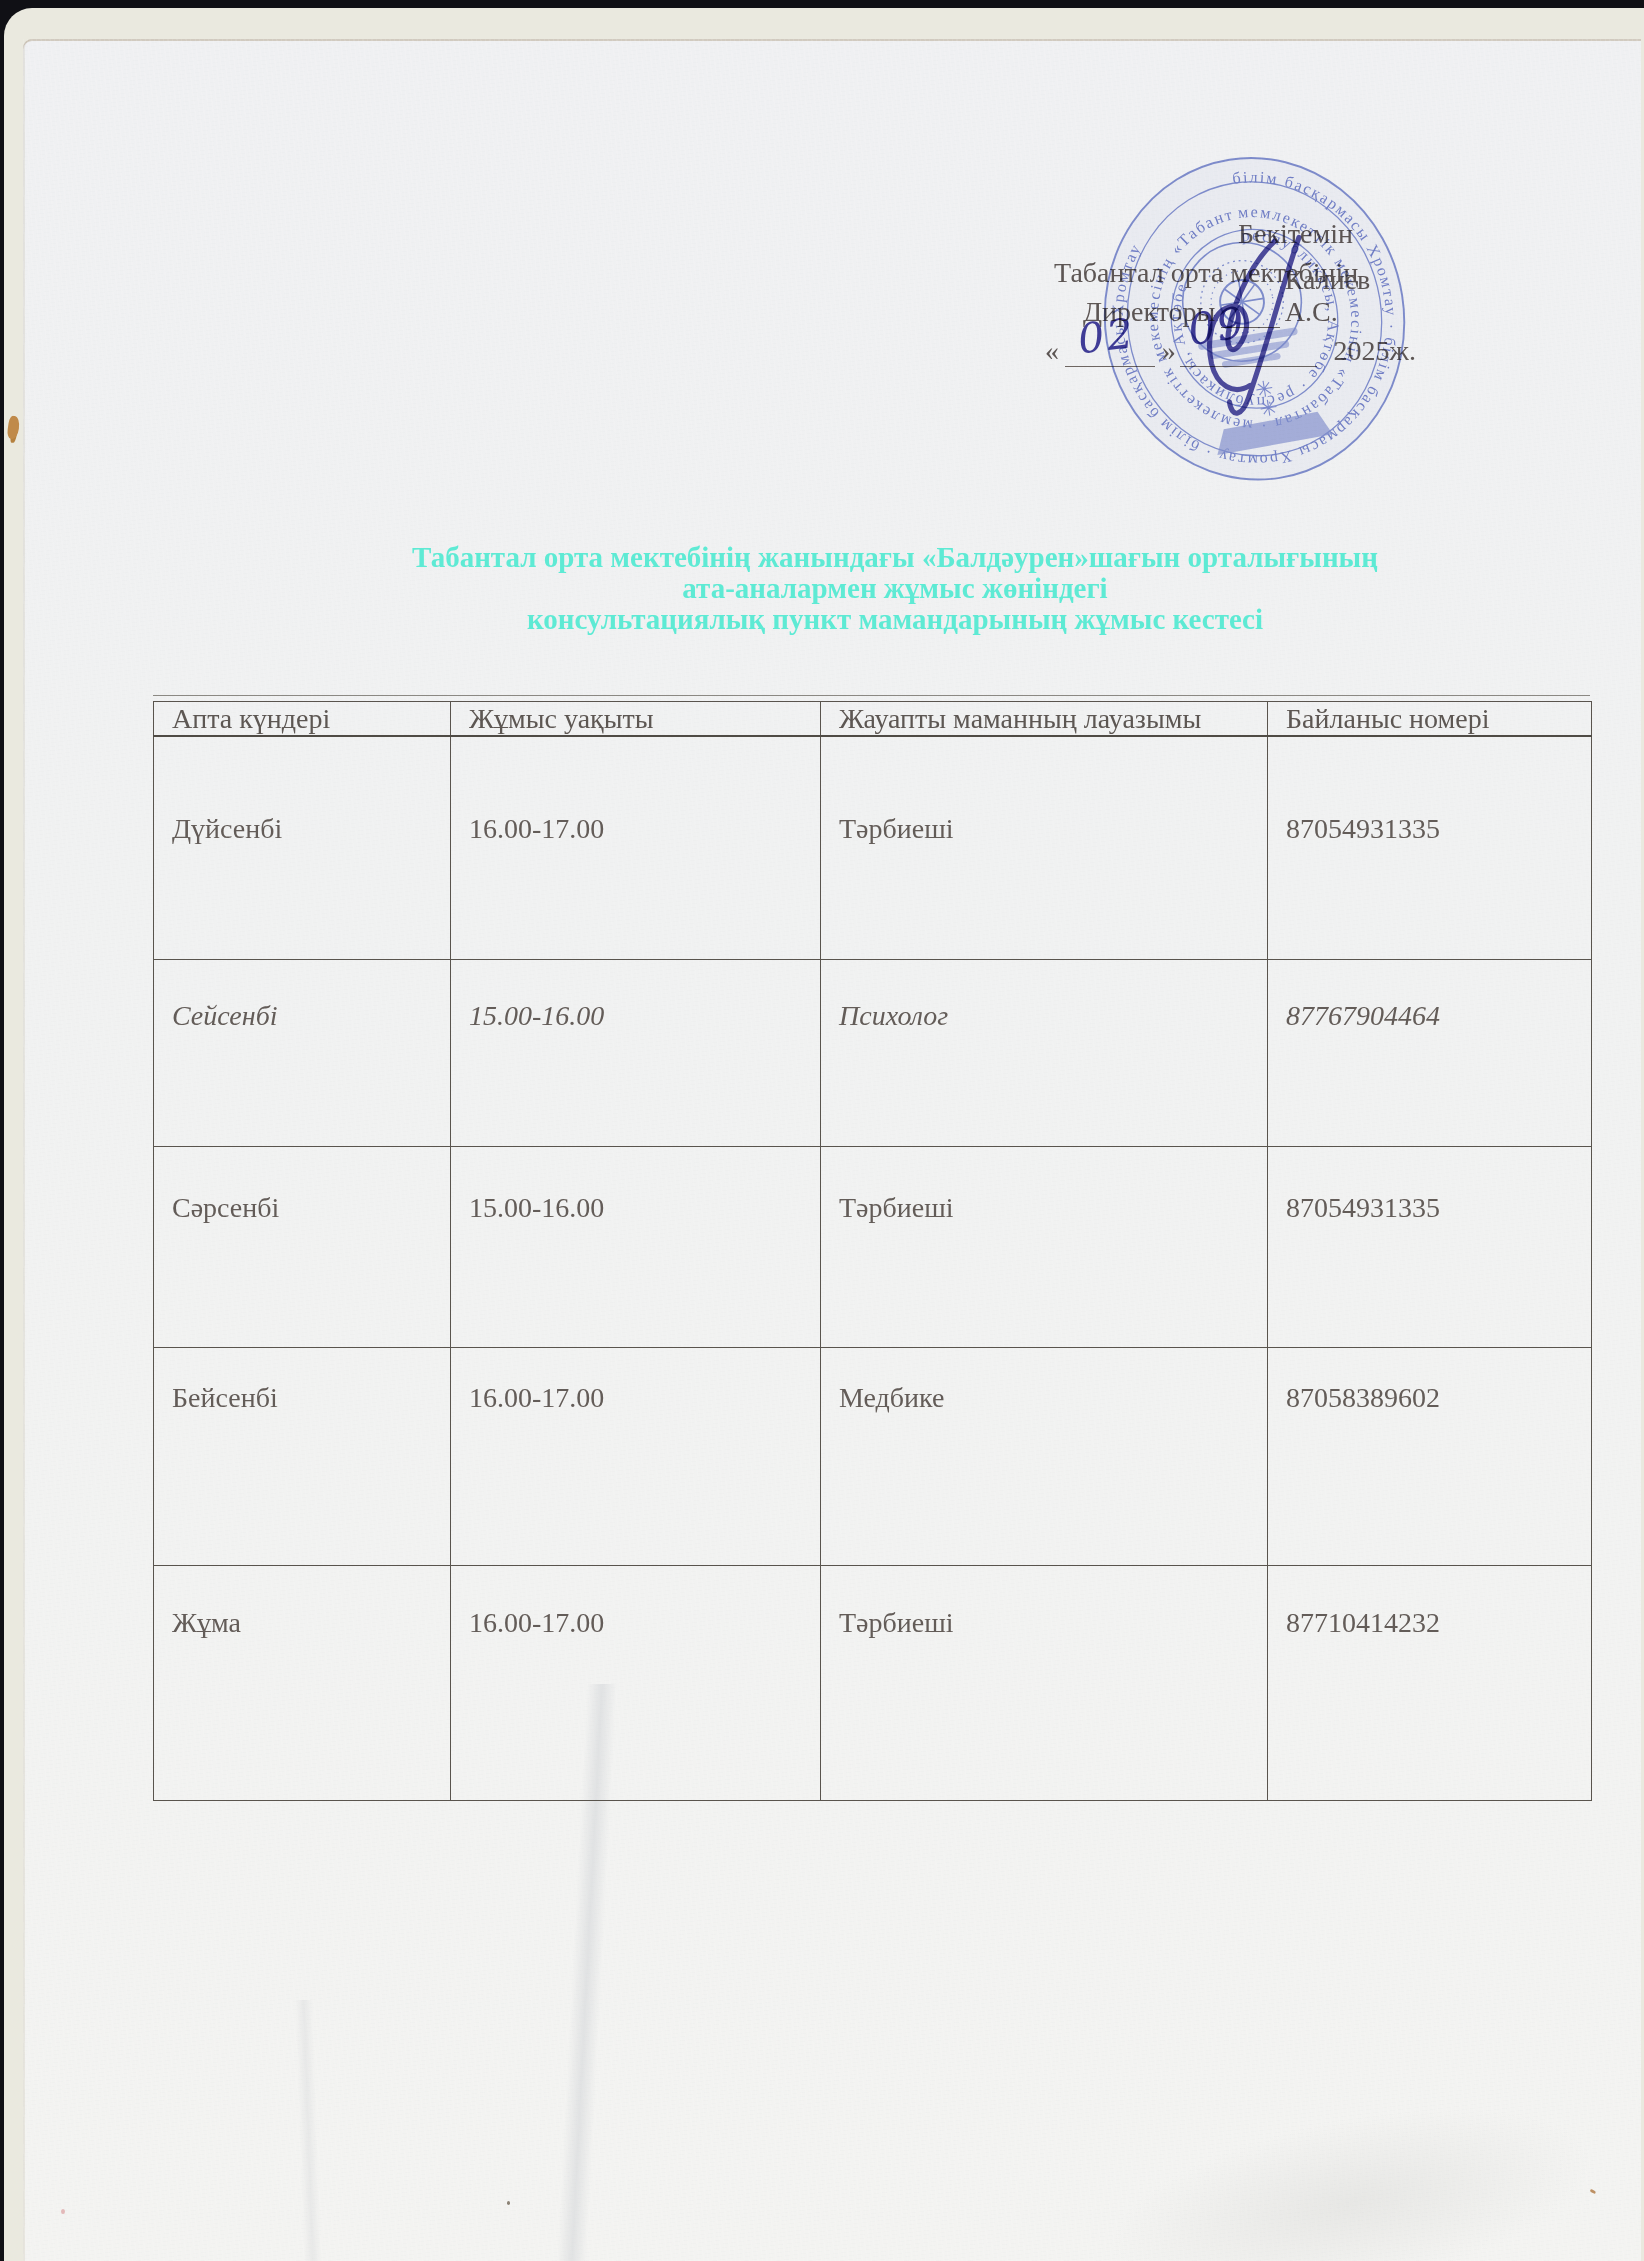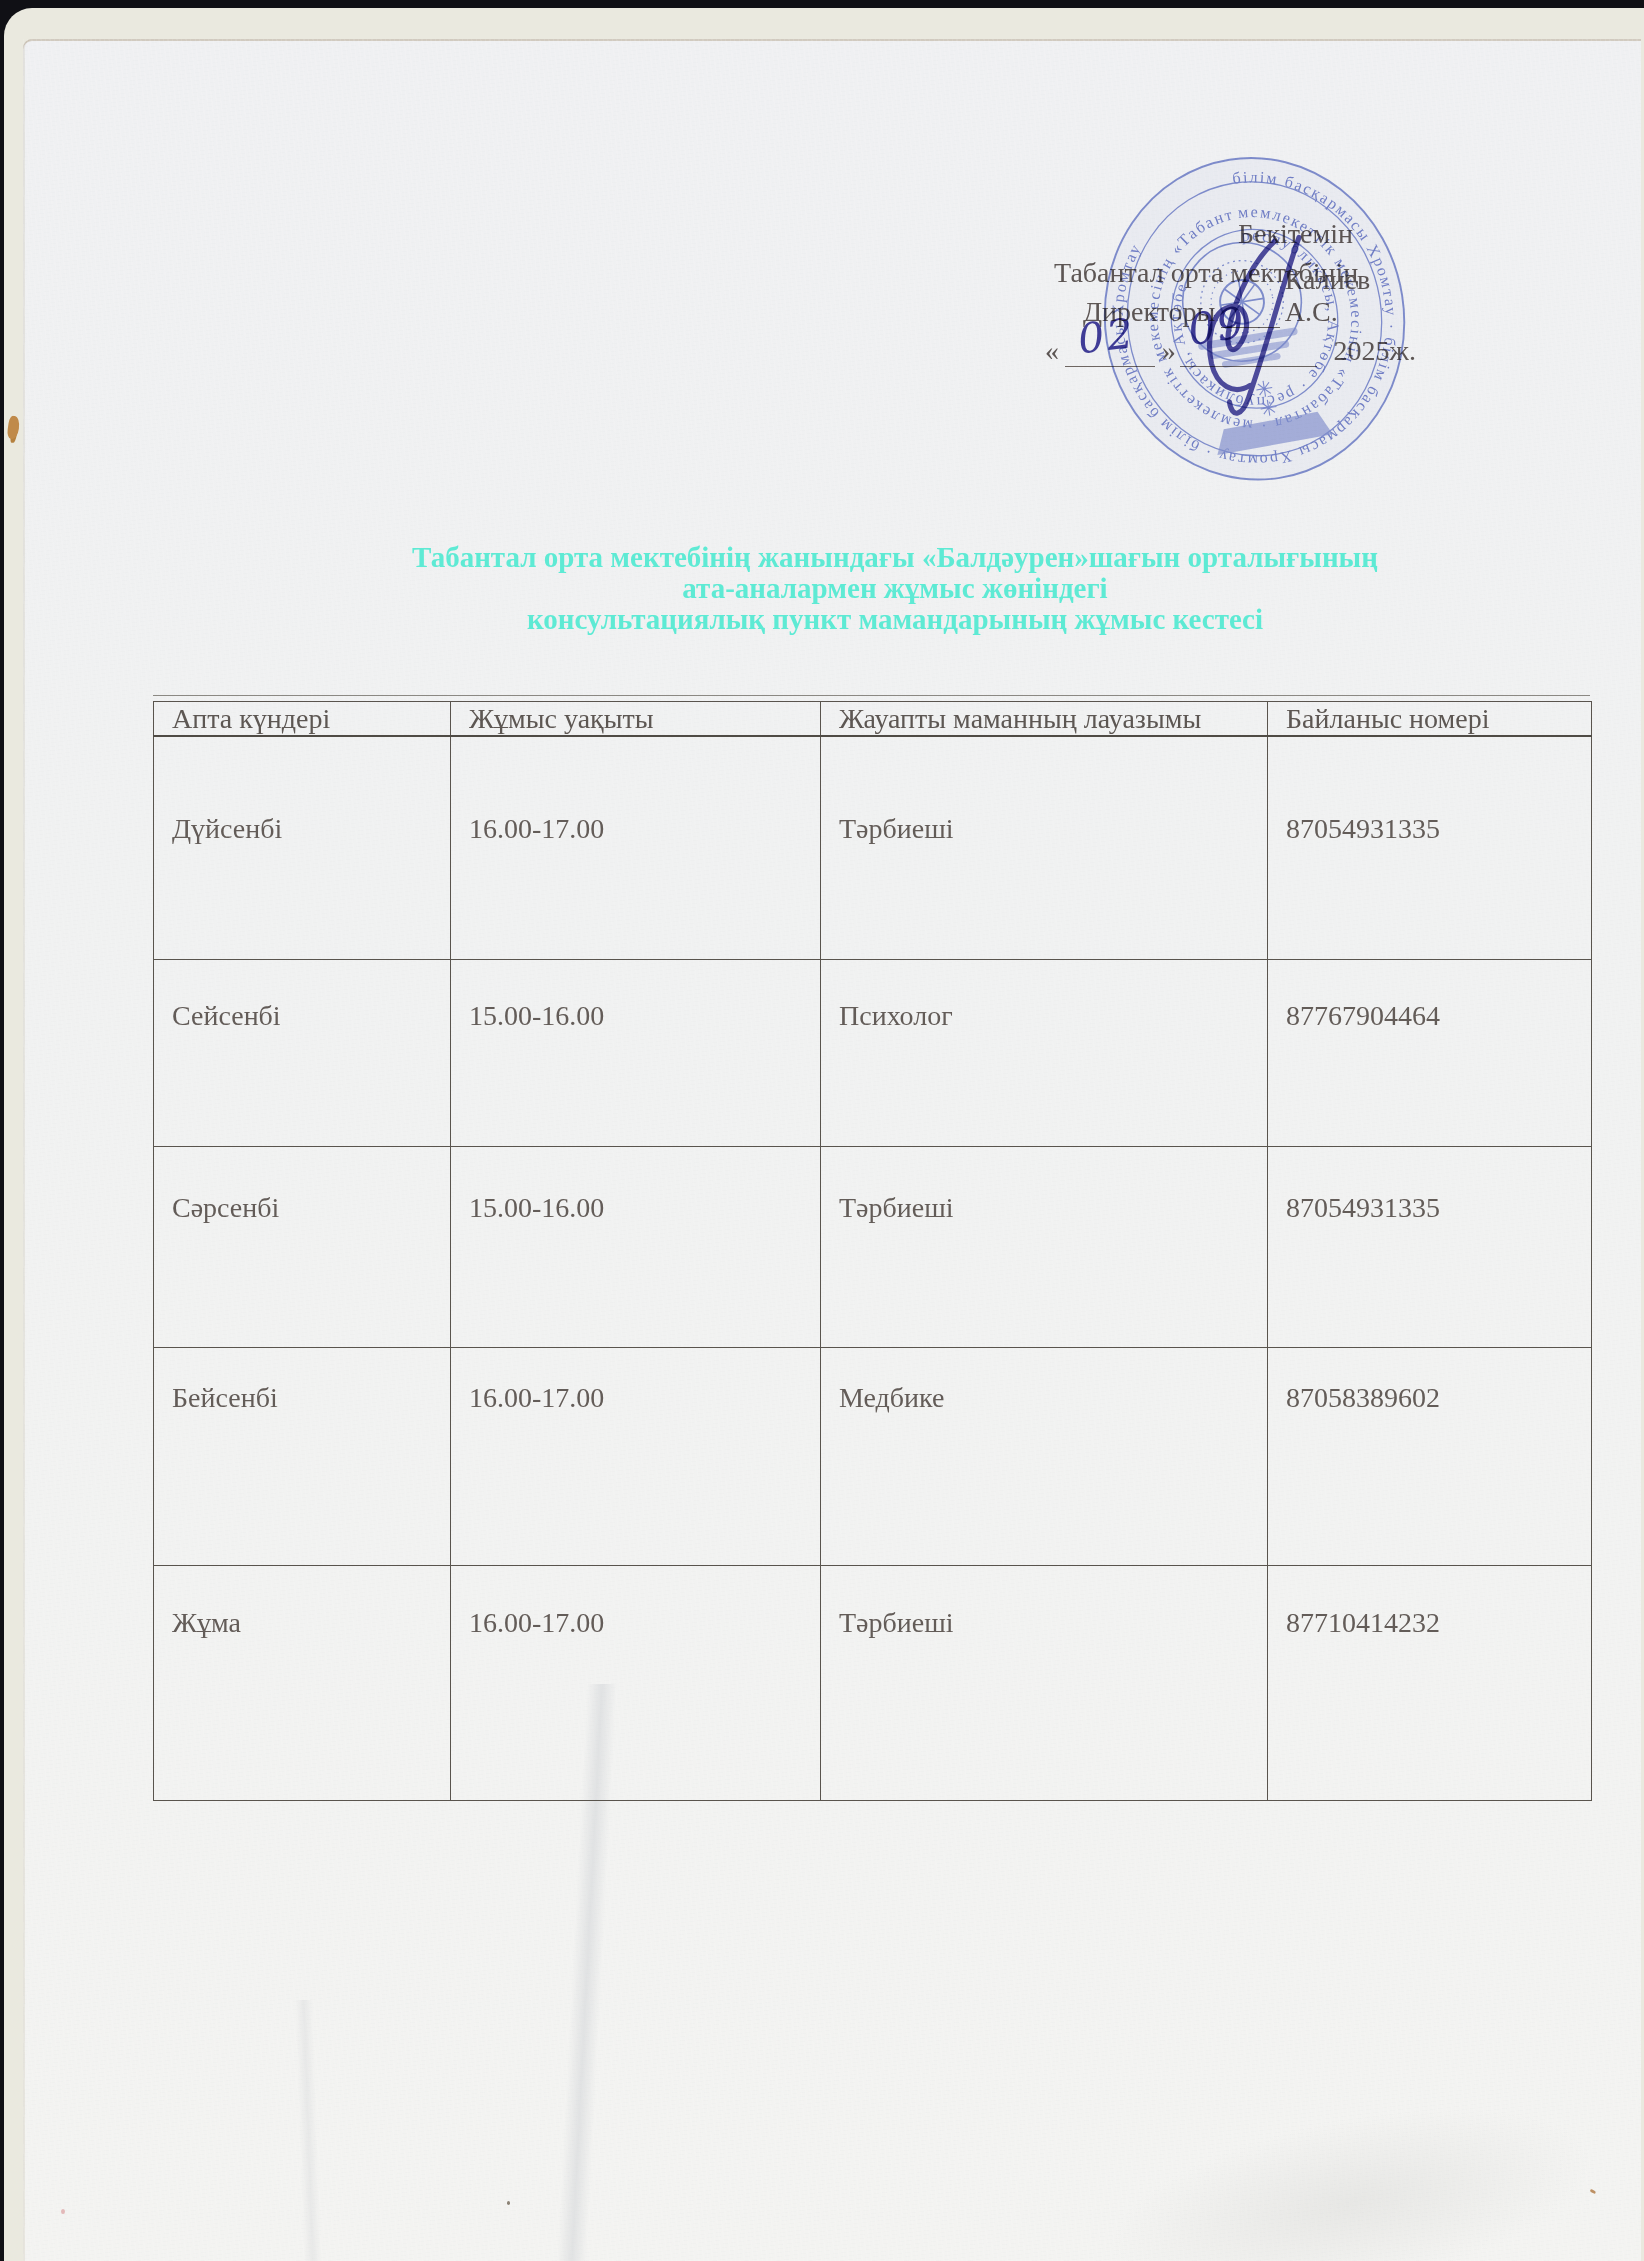"Сейсенбі" .sched tr.r1 td { font-style: none -> italic }
